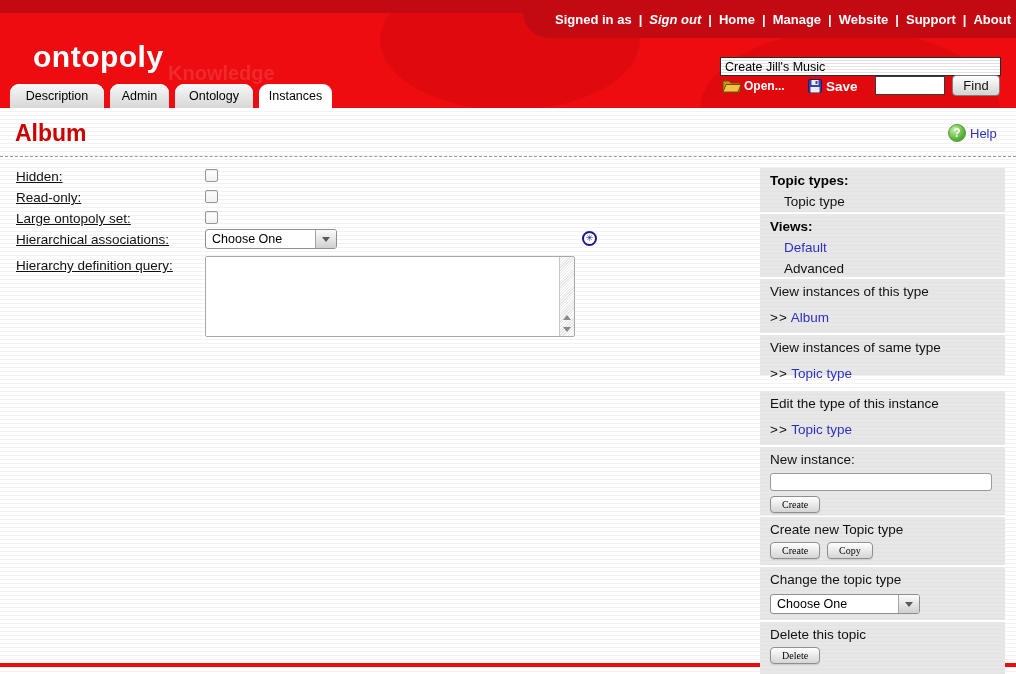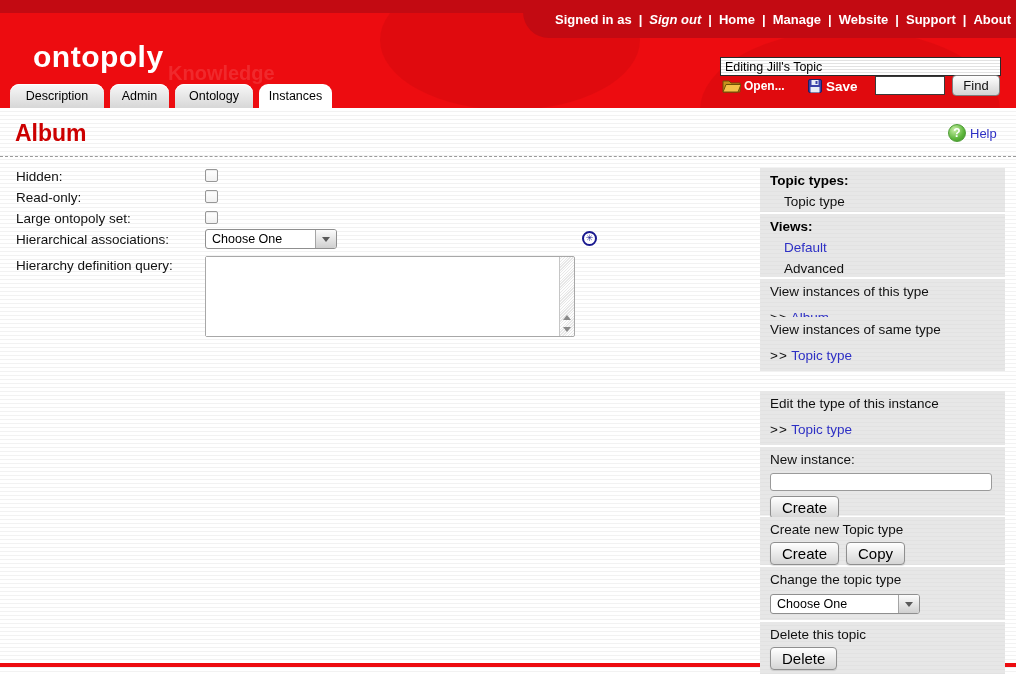"Editing Jill's Topic" div.edit-title { text: Editing Jill's Topic -> Create Jill's Music }
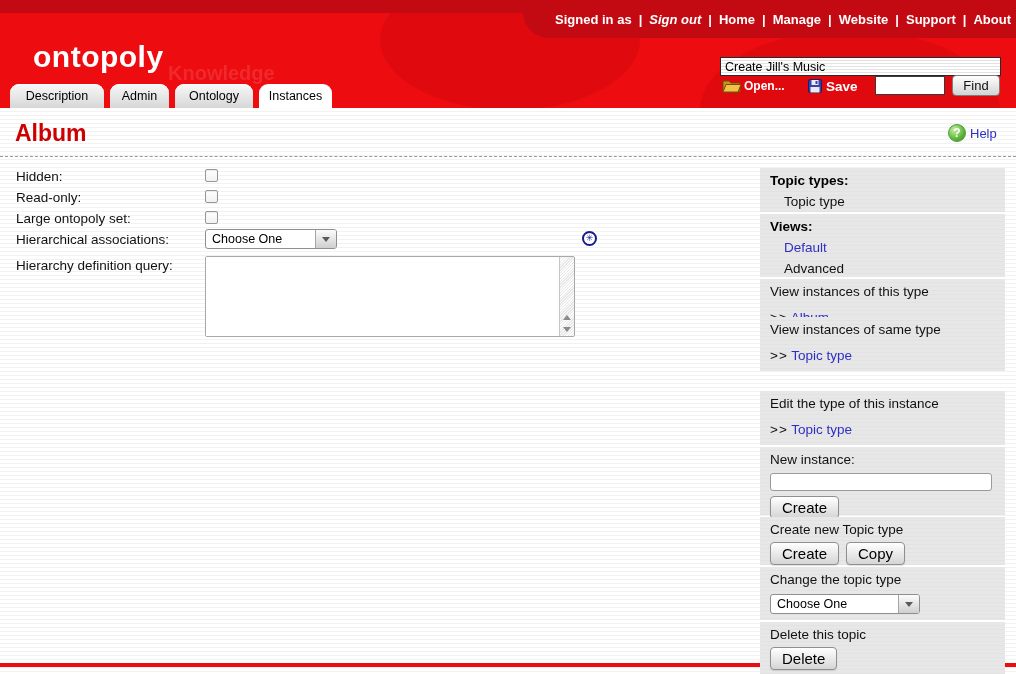"Hidden:" .flabel { text-decoration: none -> underline }
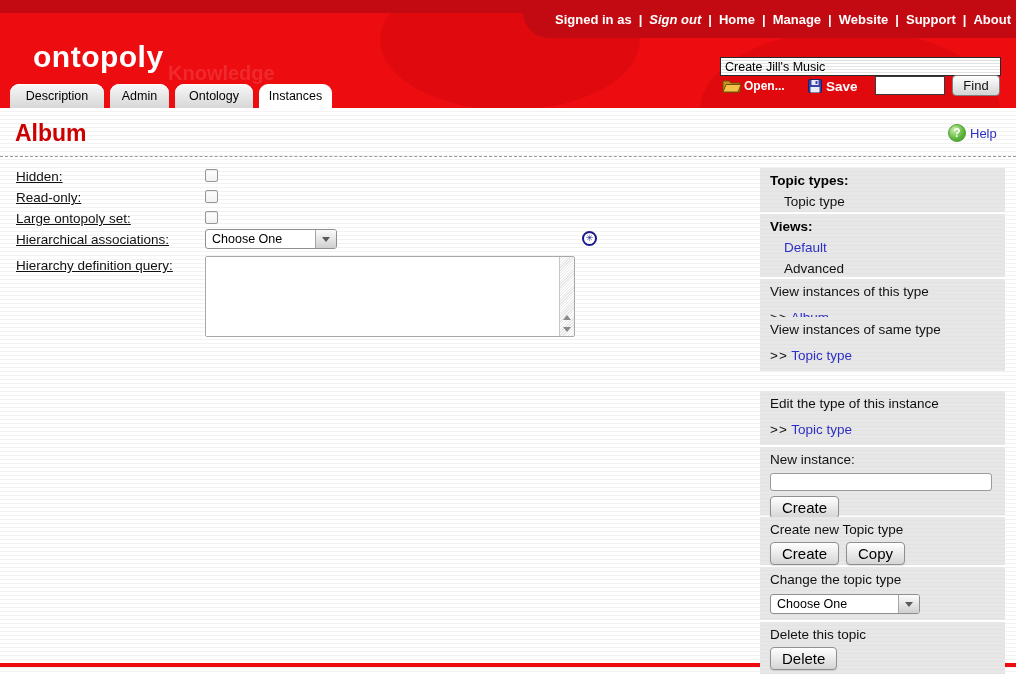"View instances of same type" .s4 { height: 54px -> 40px; top: 317px -> 335px }
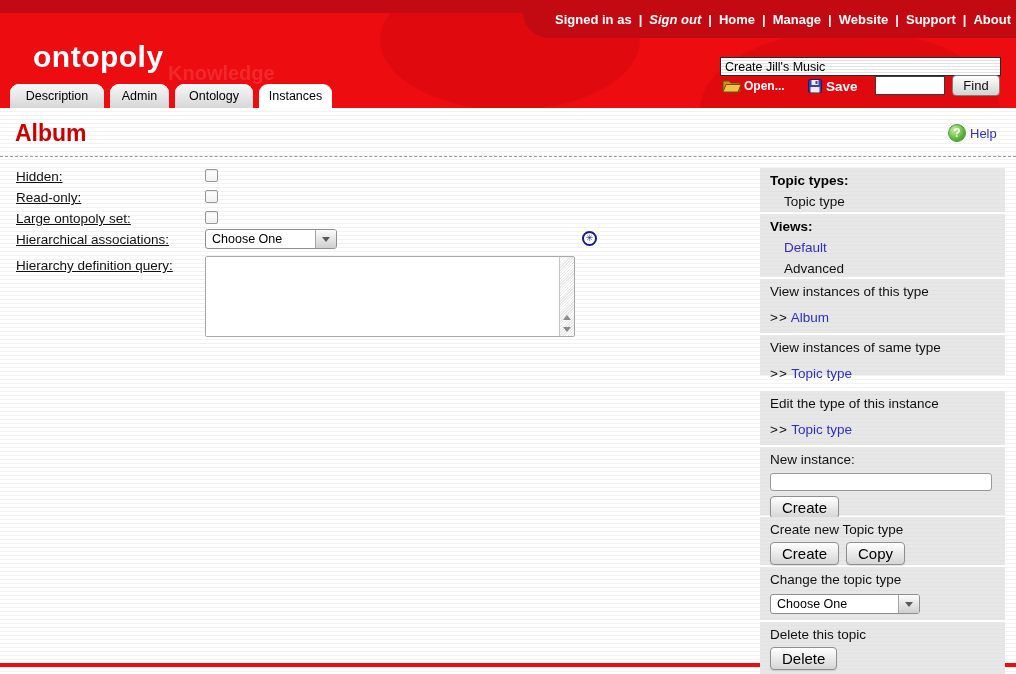"Create" .btn { font-family: none -> Liberation Serif, serif; font-size: 15px -> 10px }
